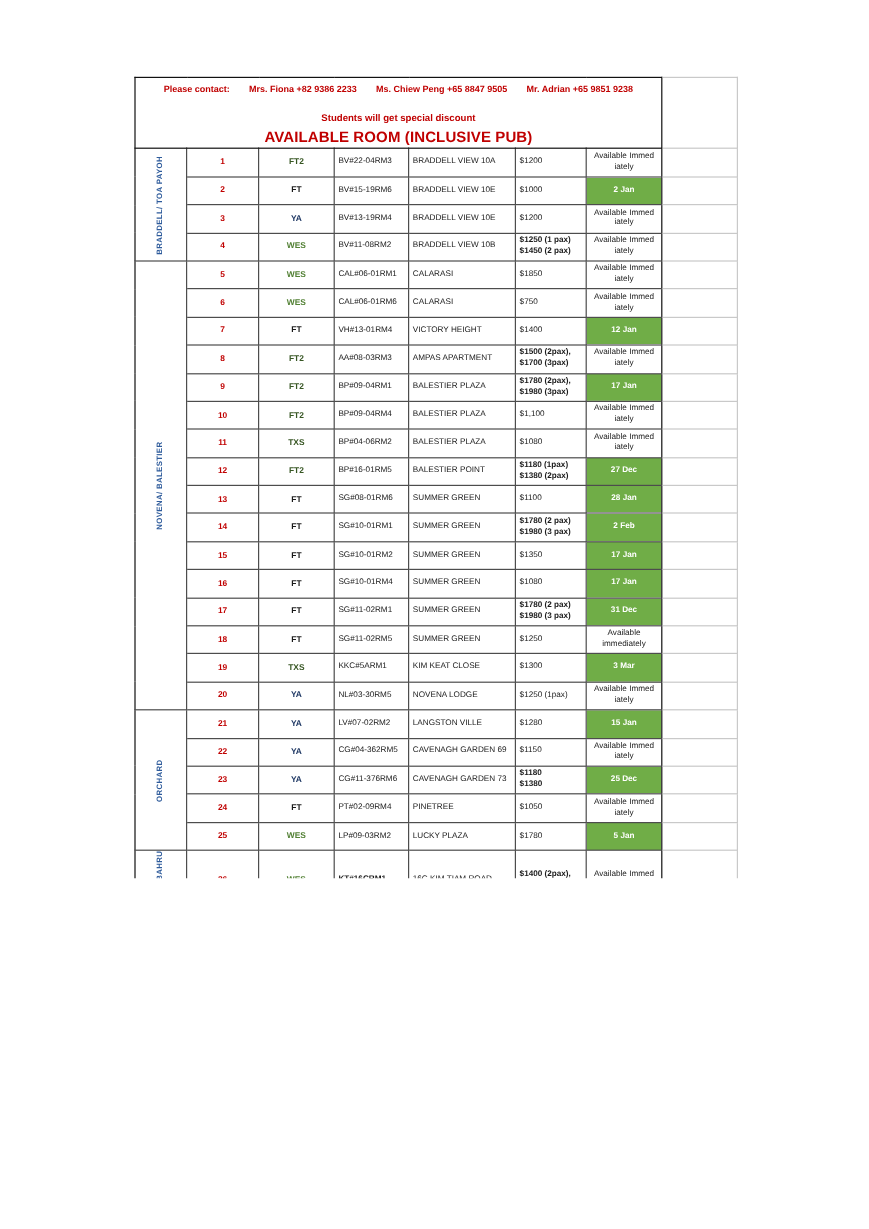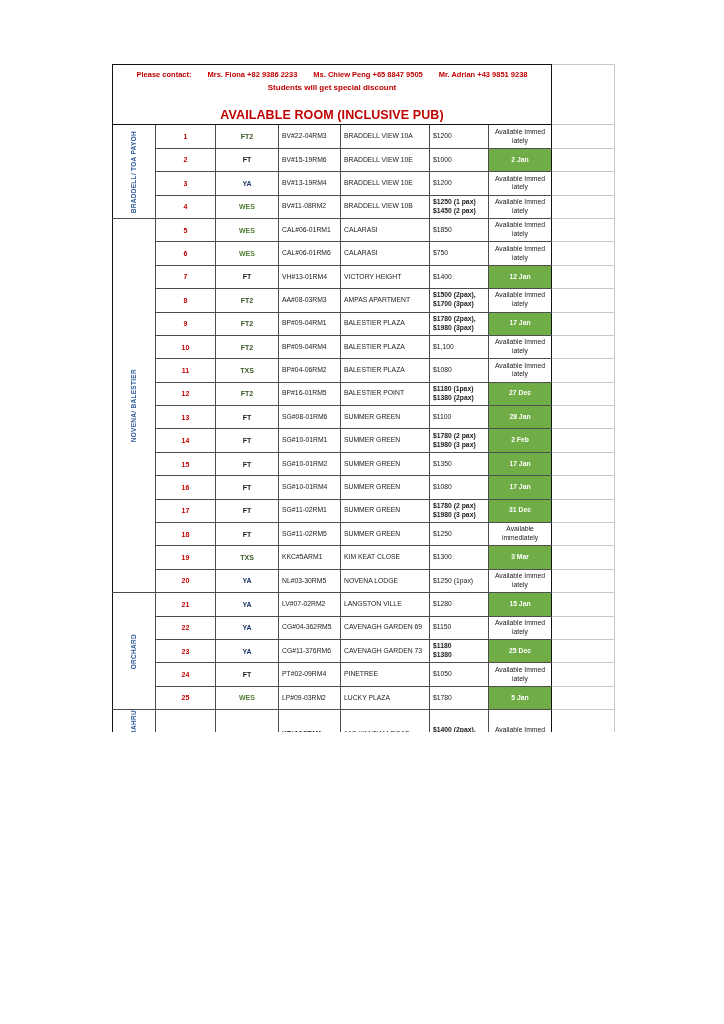"Mr. Adrian +43 9851 9238" span { text: +43 -> +65 }
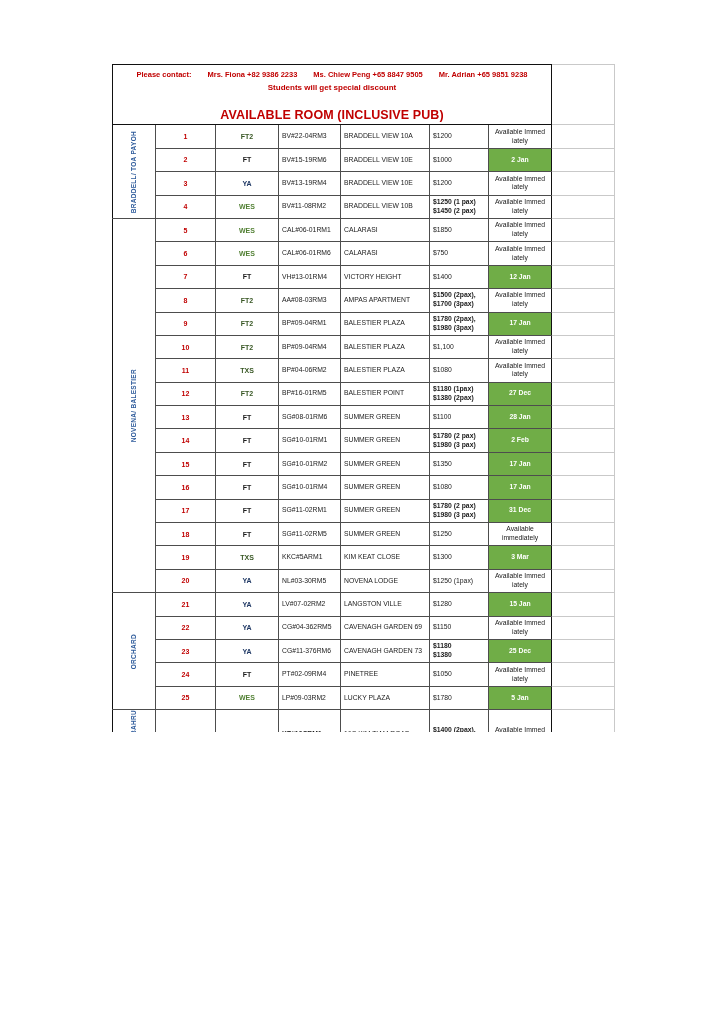"Students will get special discount" .subtitle { margin-top: 3px -> 14px }
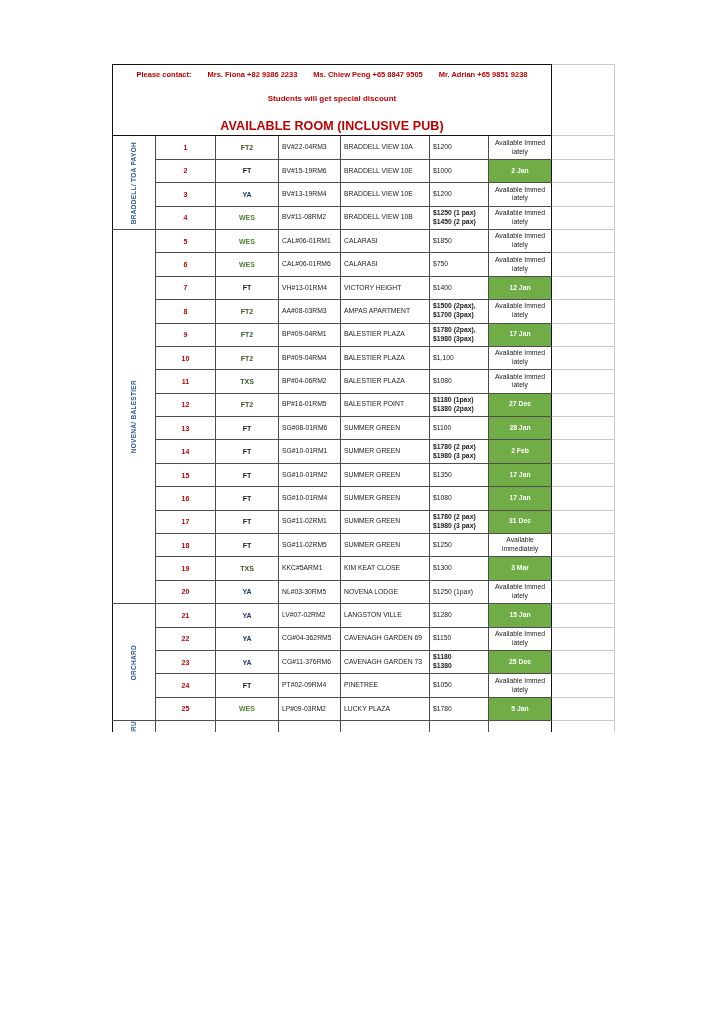"AVAILABLE ROOM (INCLUSIVE PUB)" .title { margin-top: 14px -> 2px }
